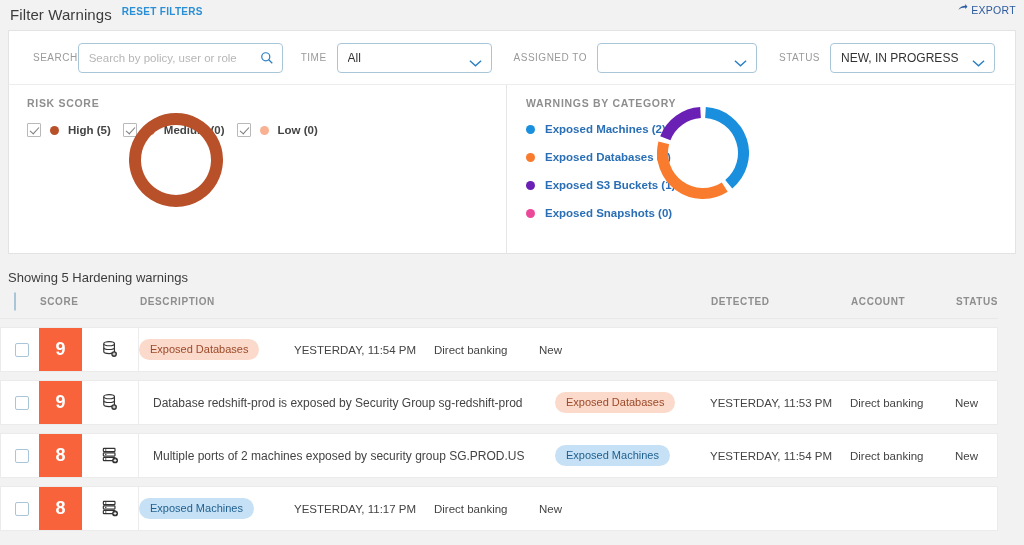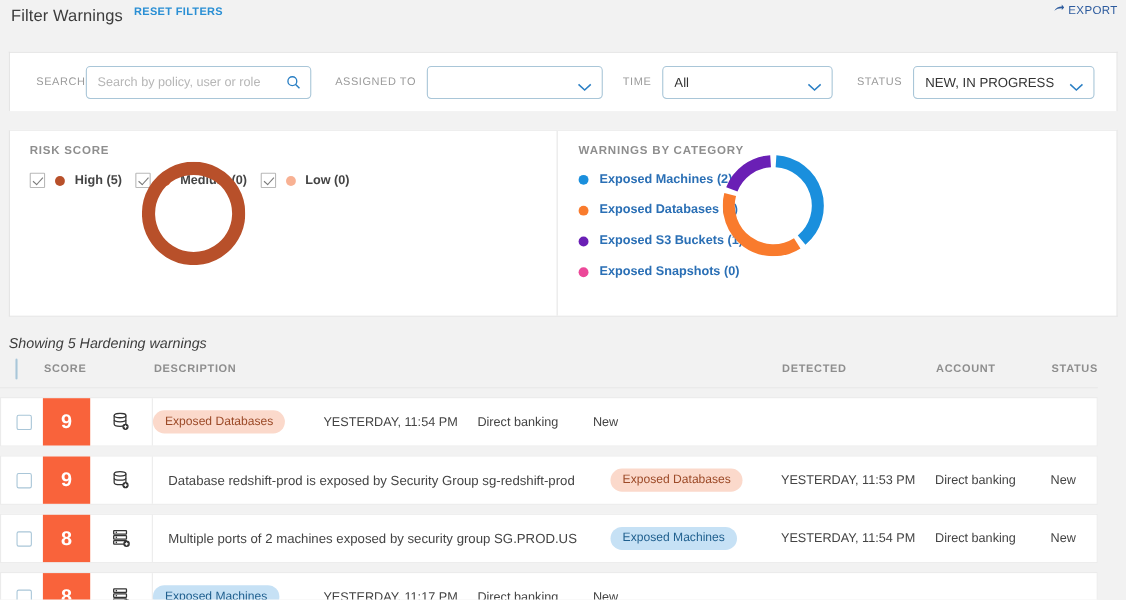"SEARCH" .filter-card { margin: 17px 8px -> 0 8px }
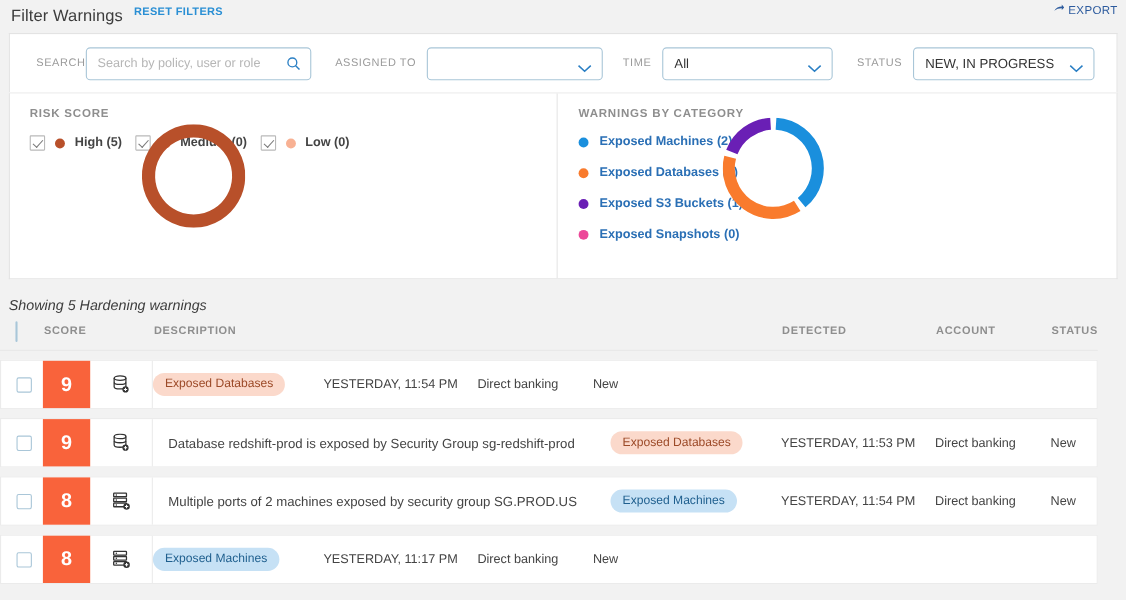"ASSIGNED TO" div.fgroup { order: before "TIME" -> after "TIME" }
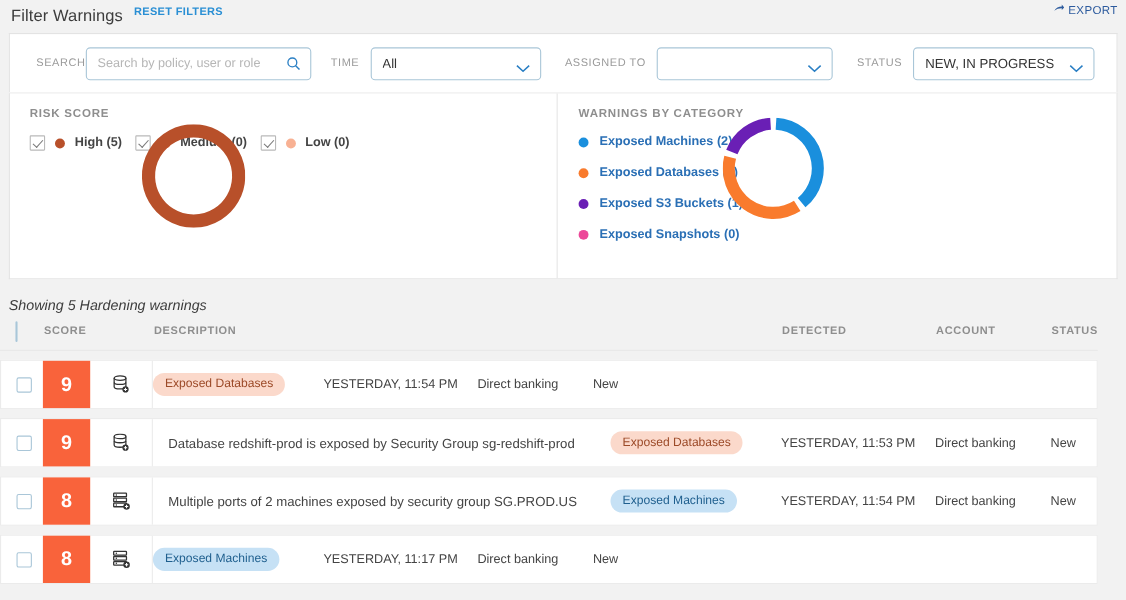"Showing 5 Hardening warnings" .showing { font-style: italic -> none }
